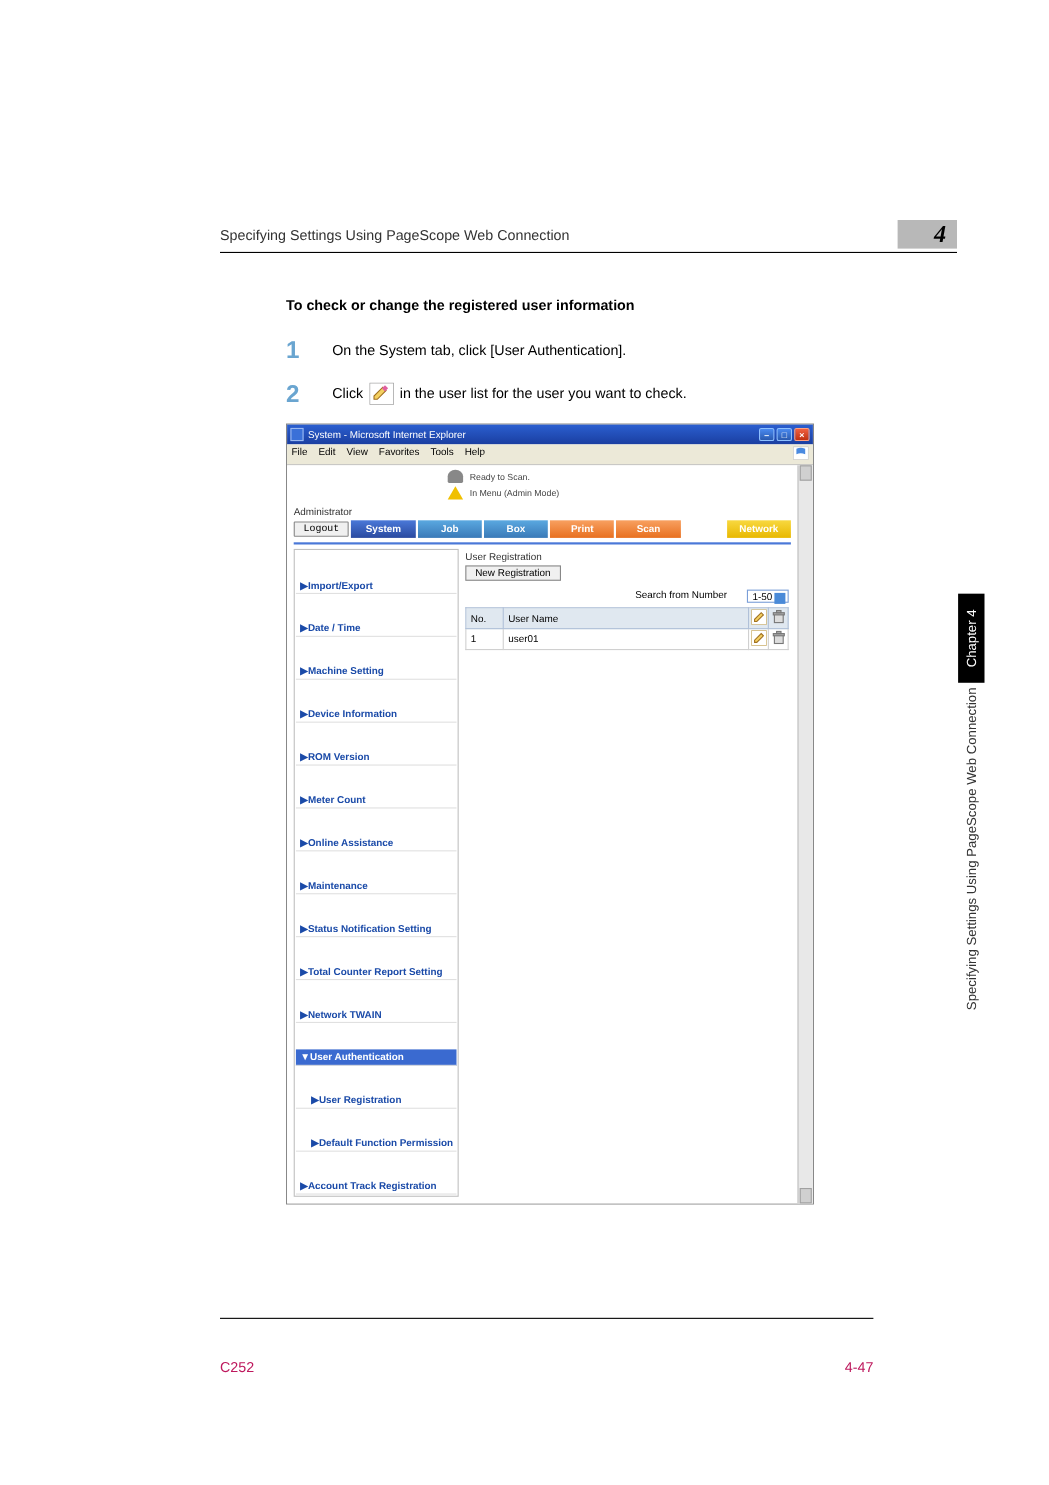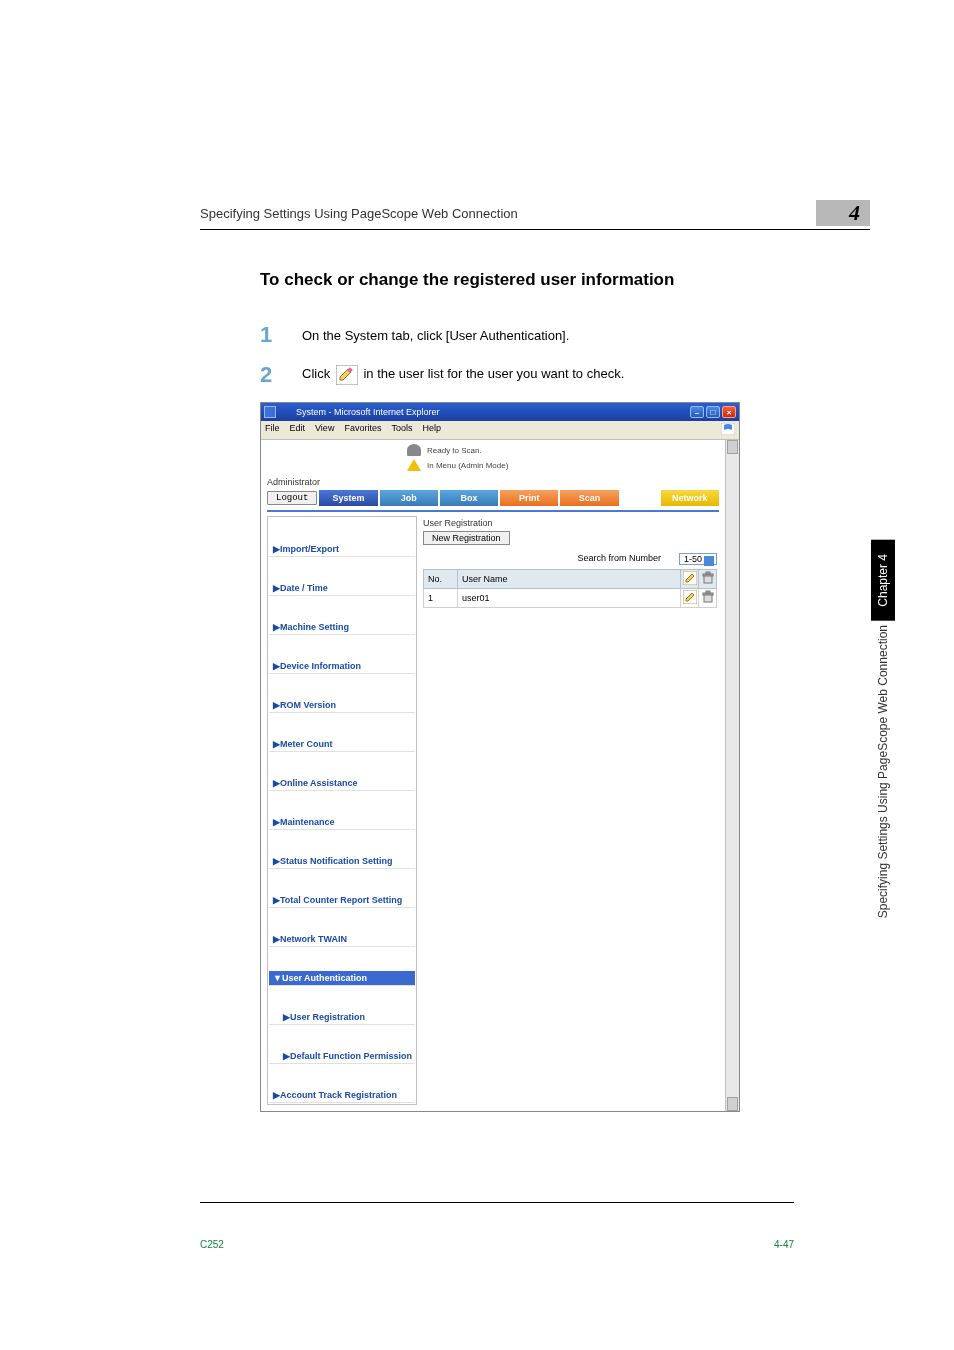"To check or change the" .section-head { font-size: 17px -> 13px; margin: 0 0 32px 60px -> 0 0 20px 60px }
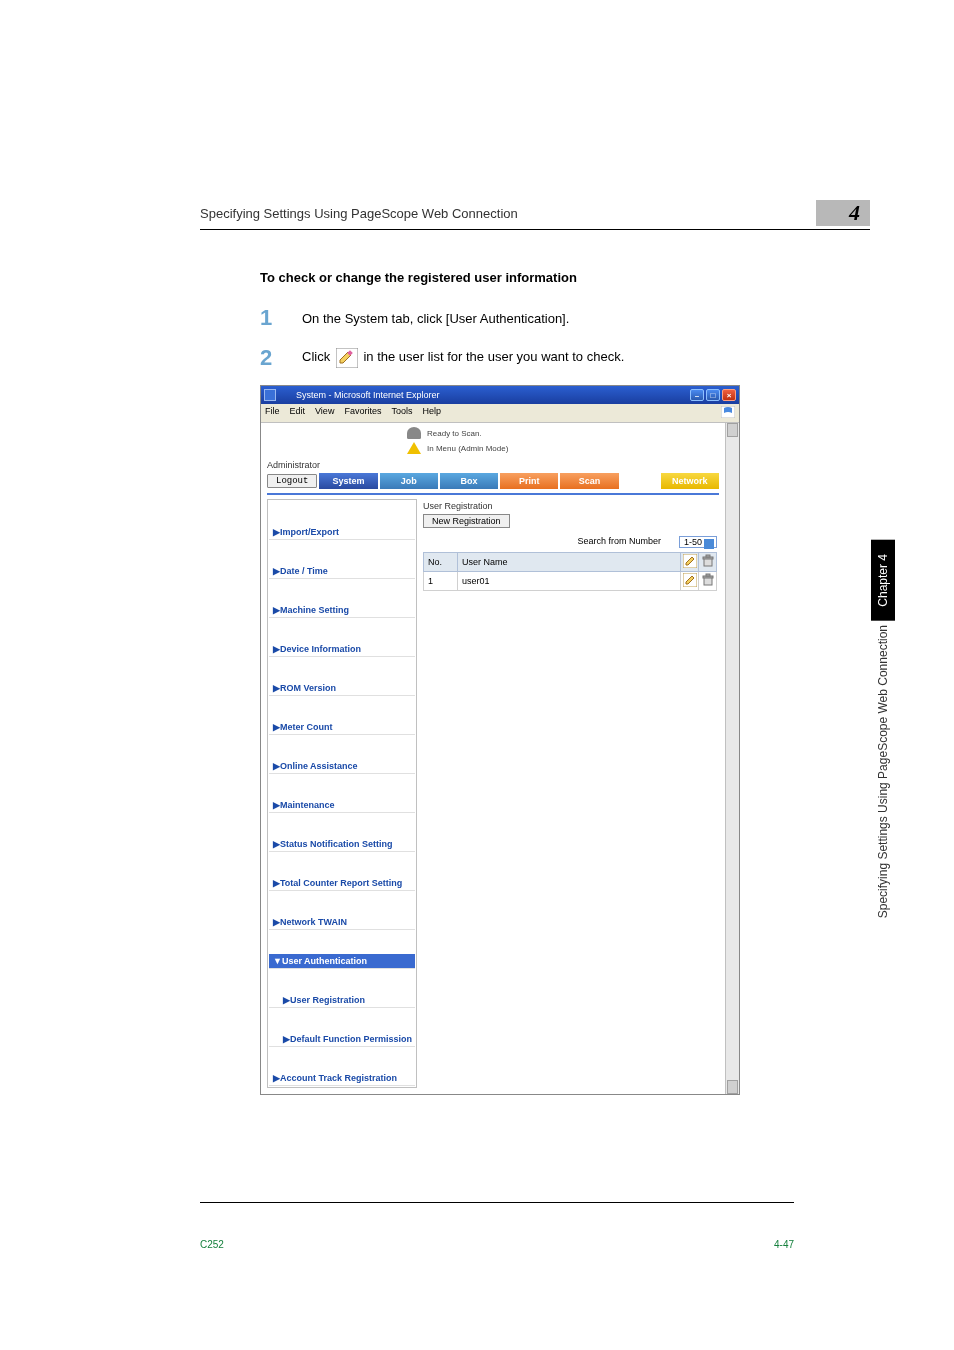"System - Microsoft Internet Explorer" .ss-title-left { gap: 20px -> 4px }
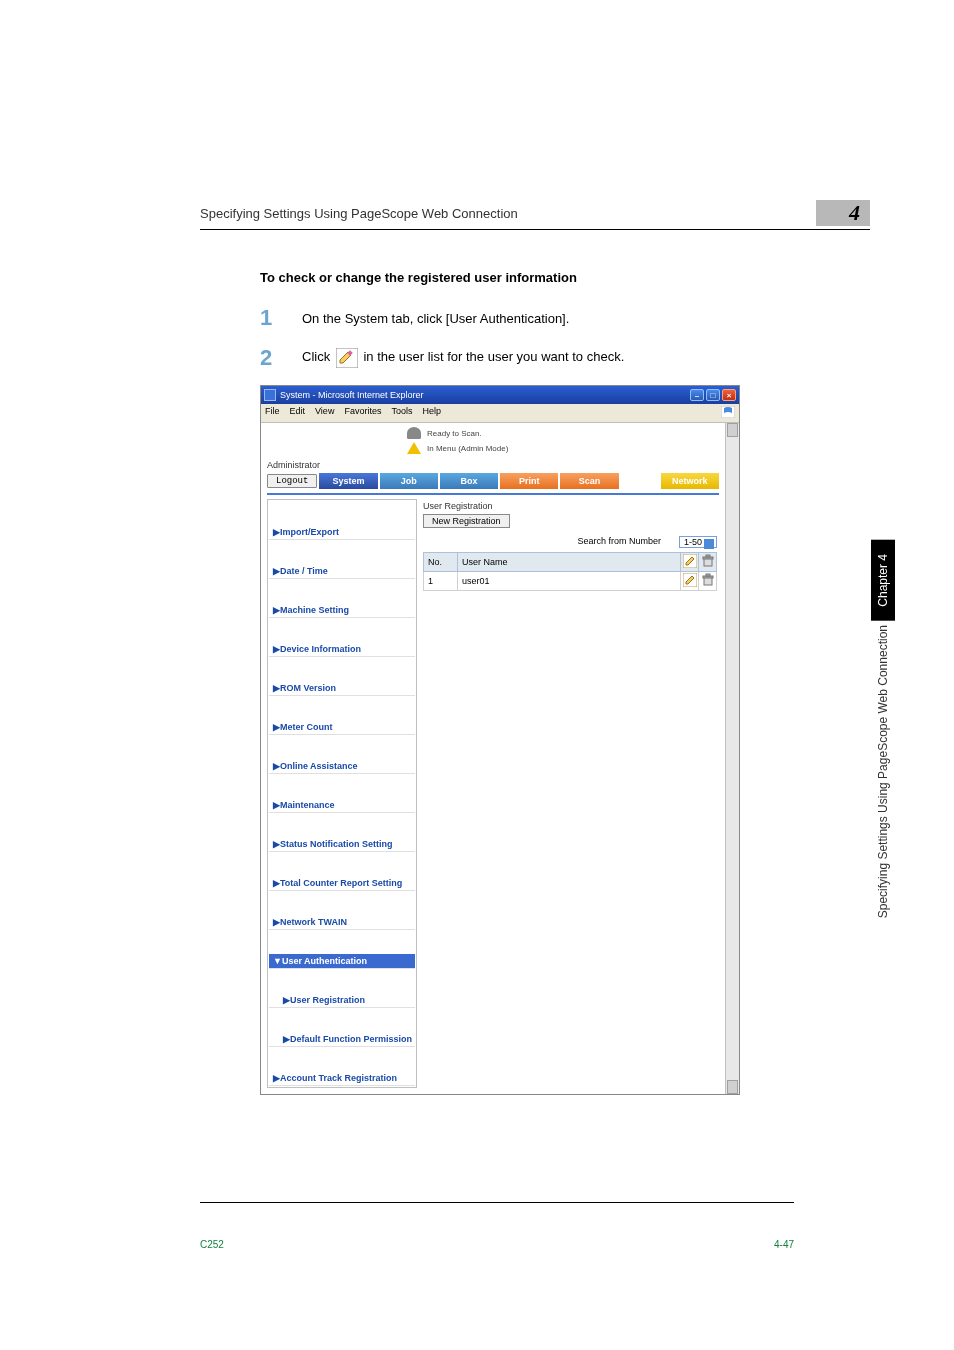"C252" .footer-row { color: #15803d -> #be185d; font-size: 10px -> 13px }
